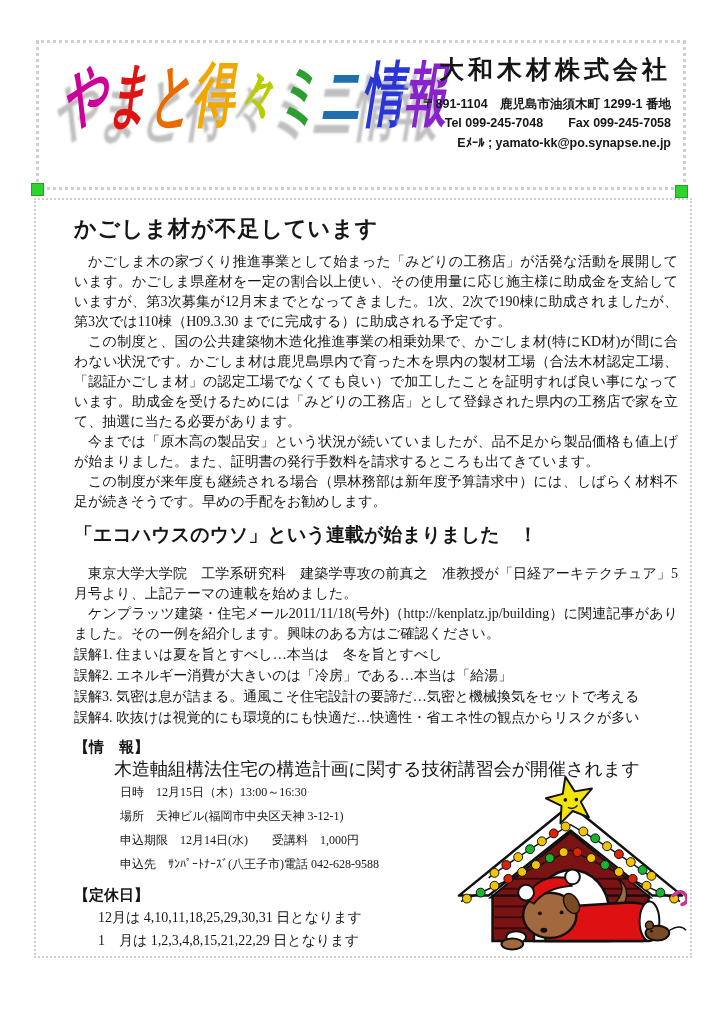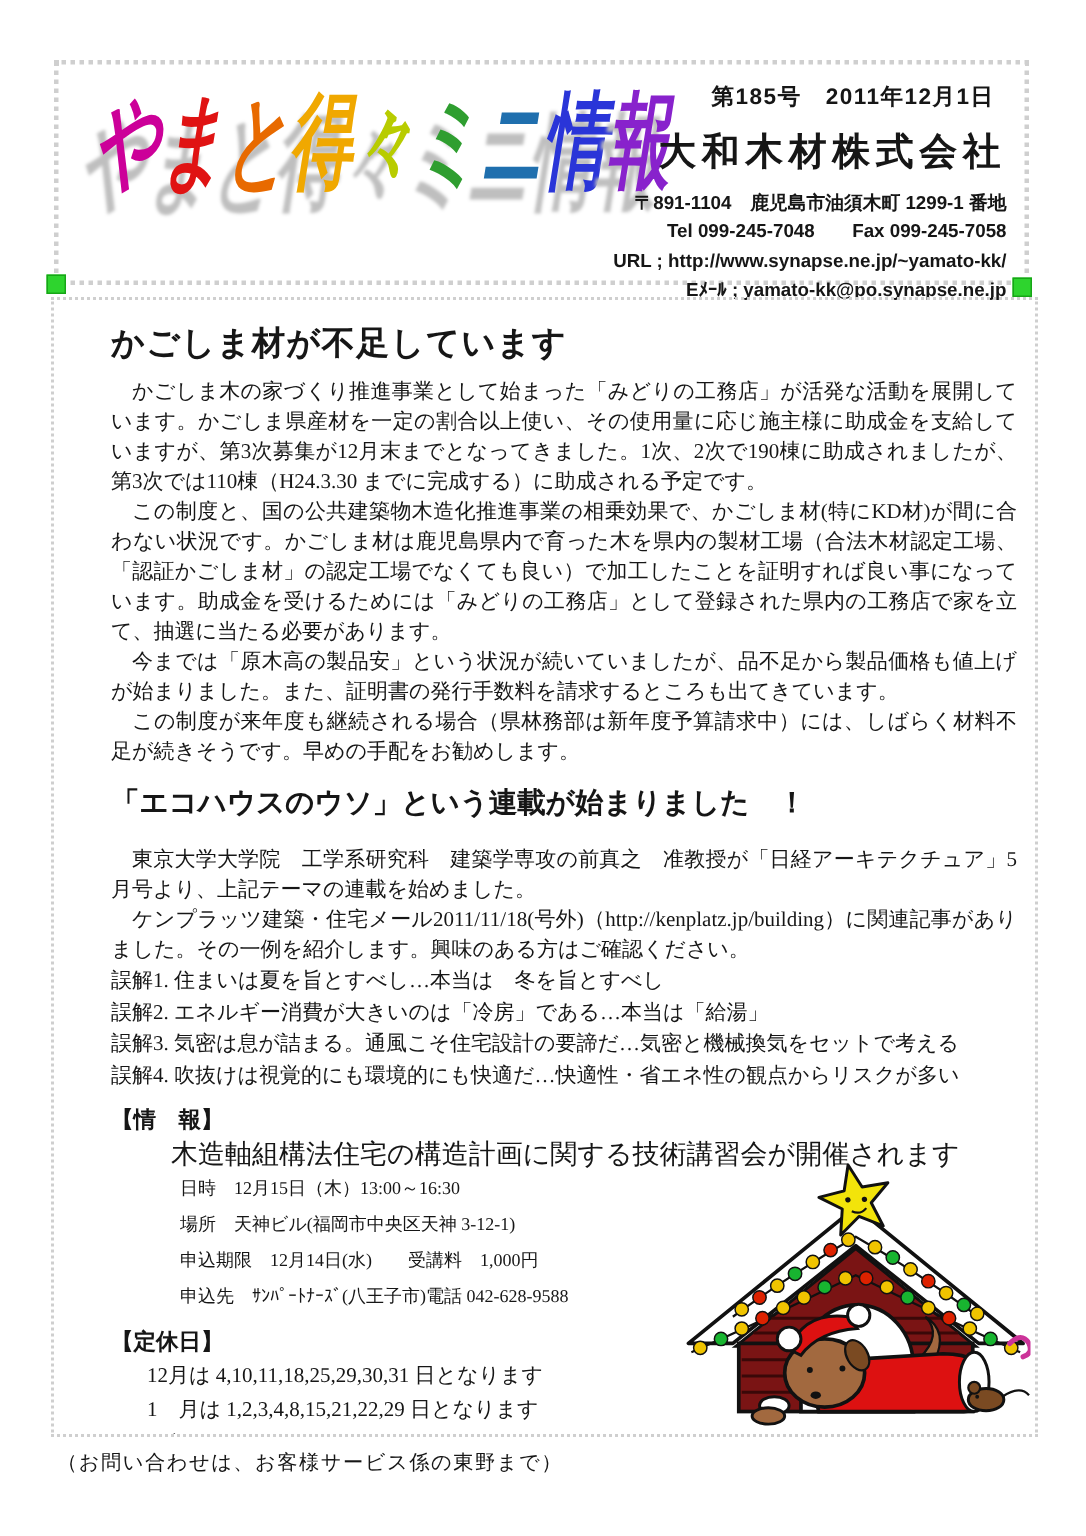"第185号 2011年12月1日" div.issue { html: <div>第185号 2011年12月1日</div> -> none }
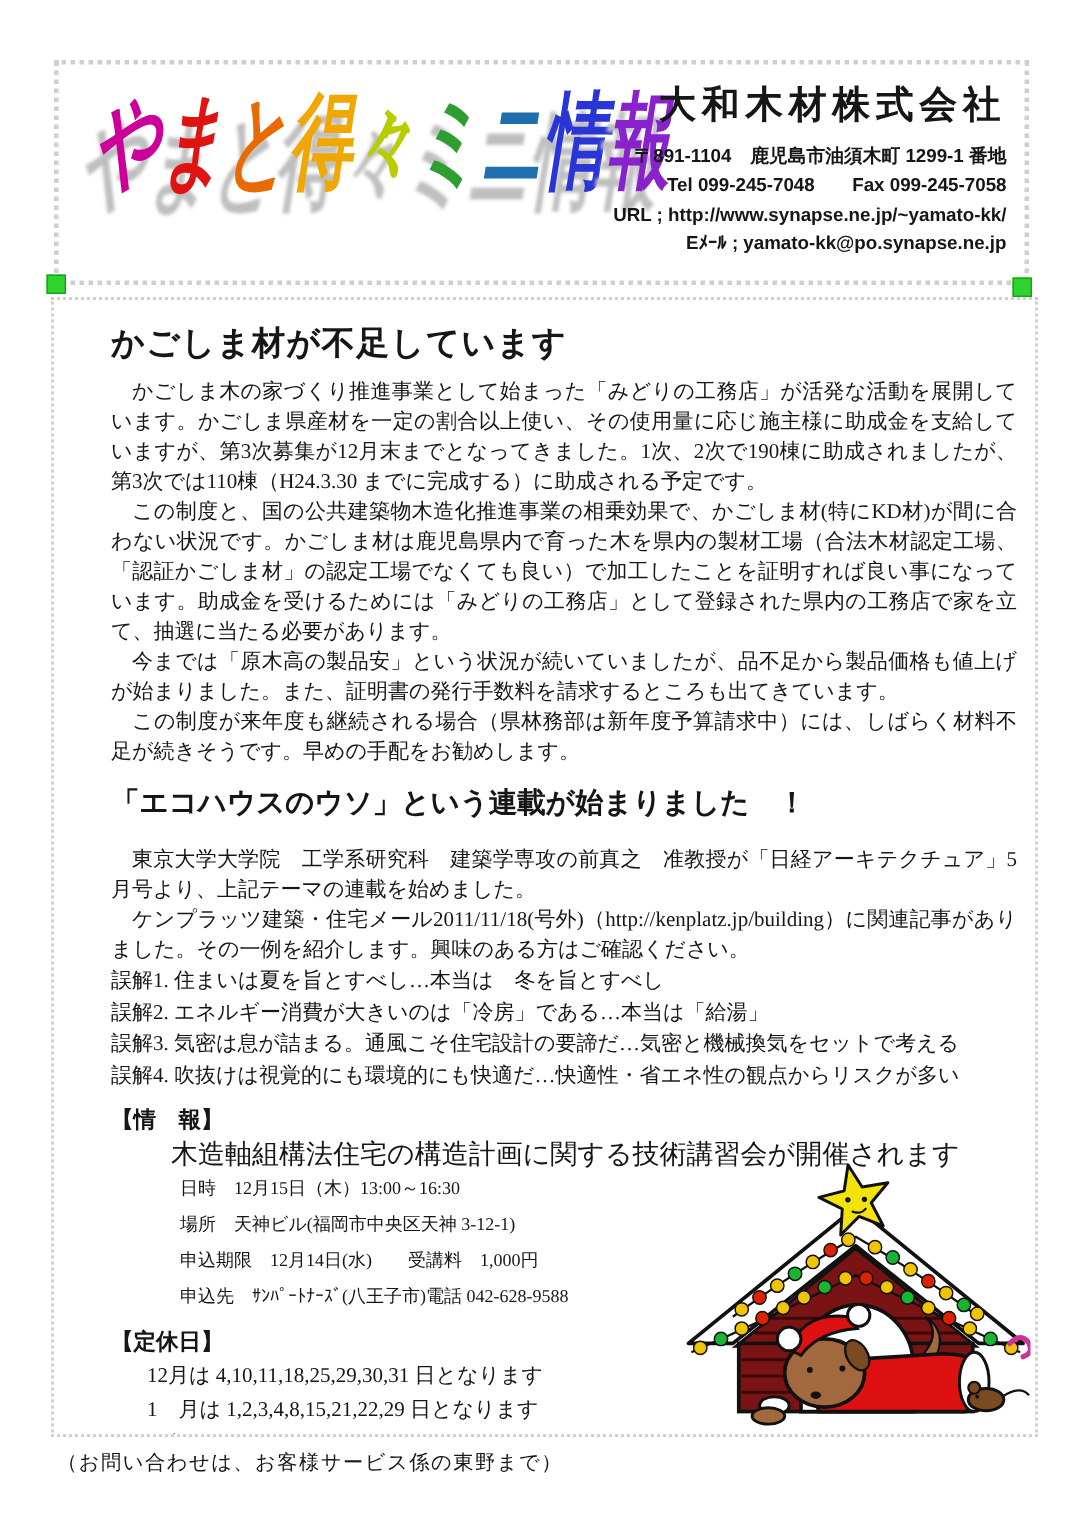"URL ;" div.haddr { html: <div>URL ; http://www.synapse.ne.jp/~yamato-kk/</div> -> none }
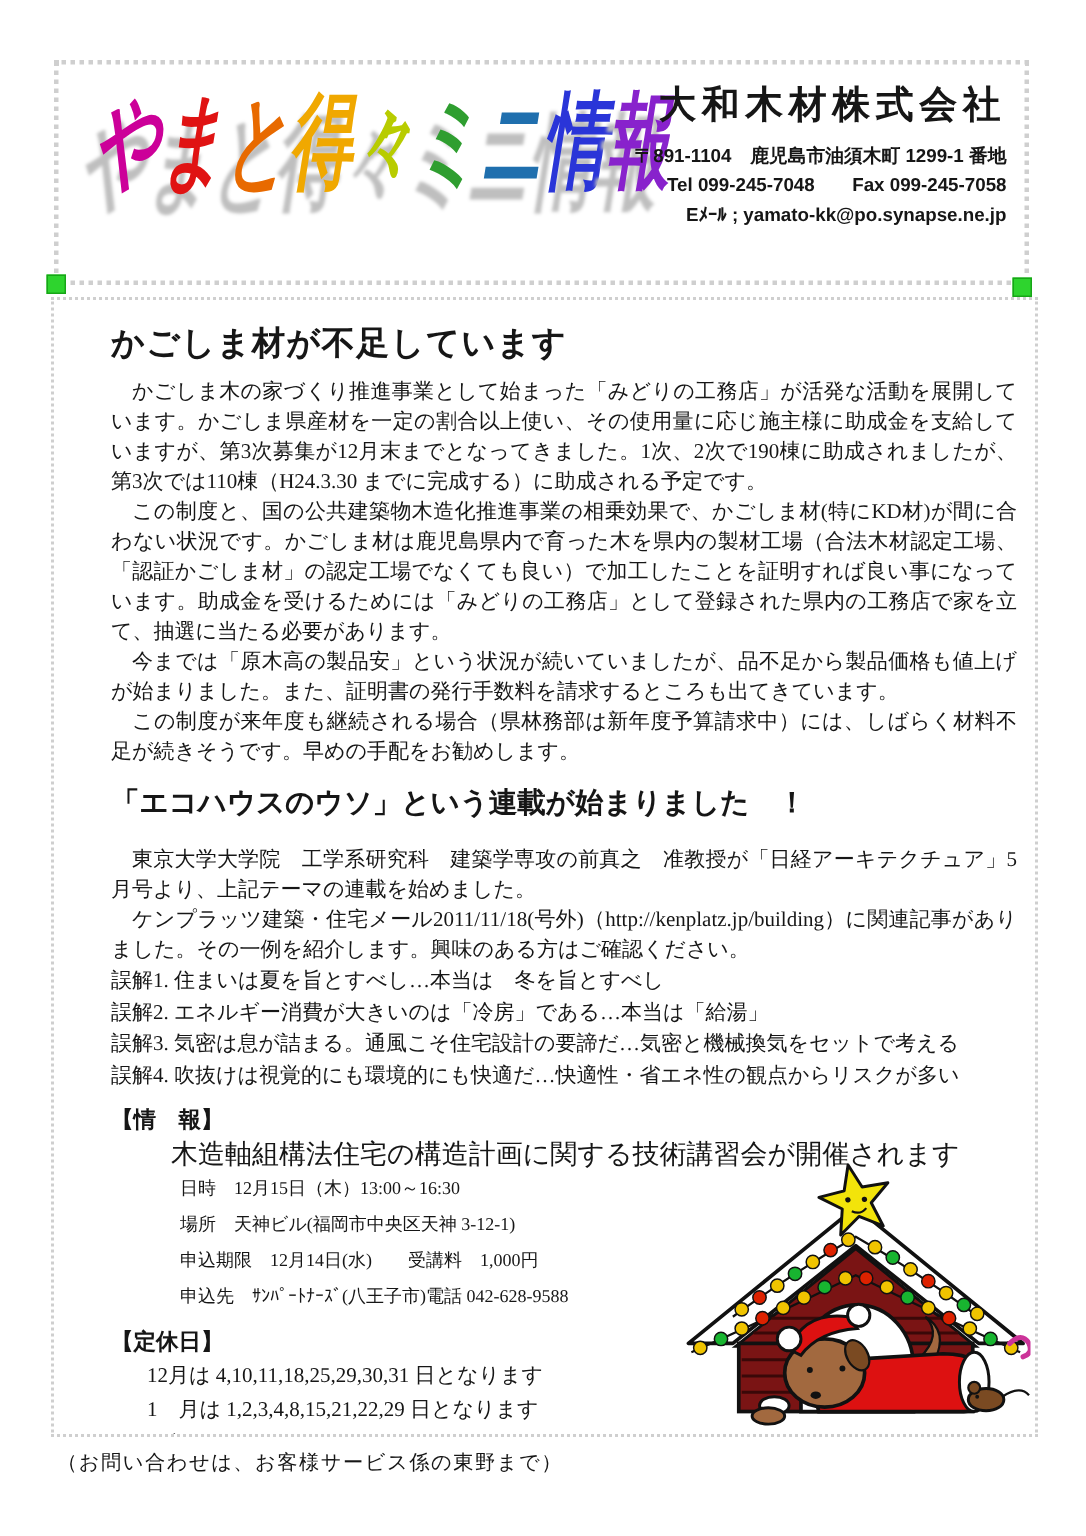"かごしま木の家づくり推進事業として始まった「みどりの工務店」が活発な活動を展開し" p.bodyp { text: H24.3.30 -> H09.3.30 }
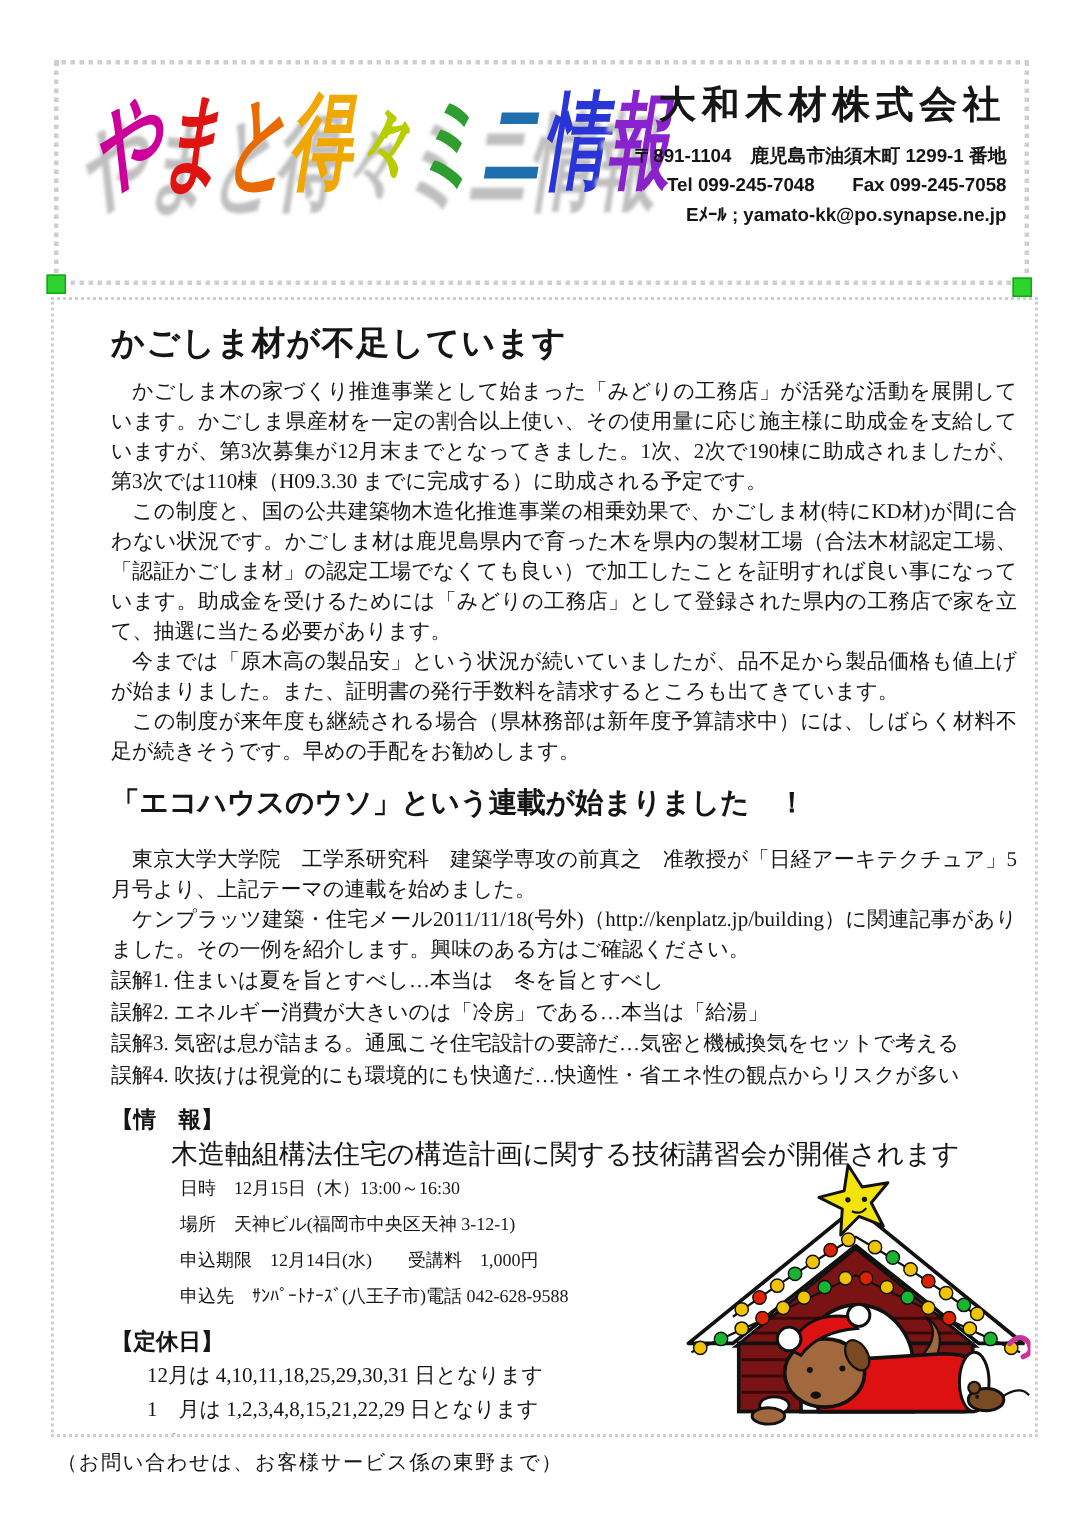"（お問い合わせは、お客様サービス係の東野まで）" div.footer-note { html: <div>（お問い合わせは、お客様サービス係の東野まで）</div> -> none }
